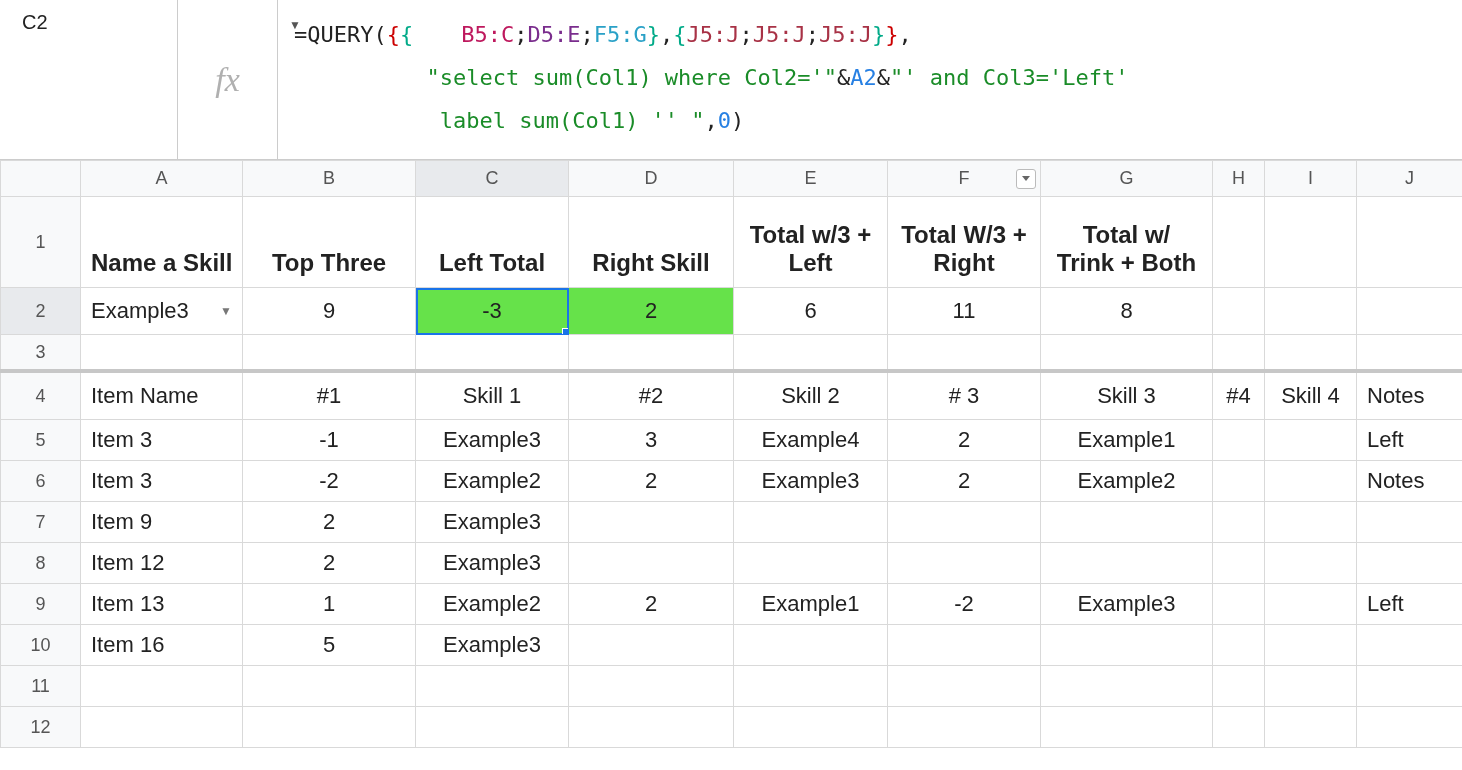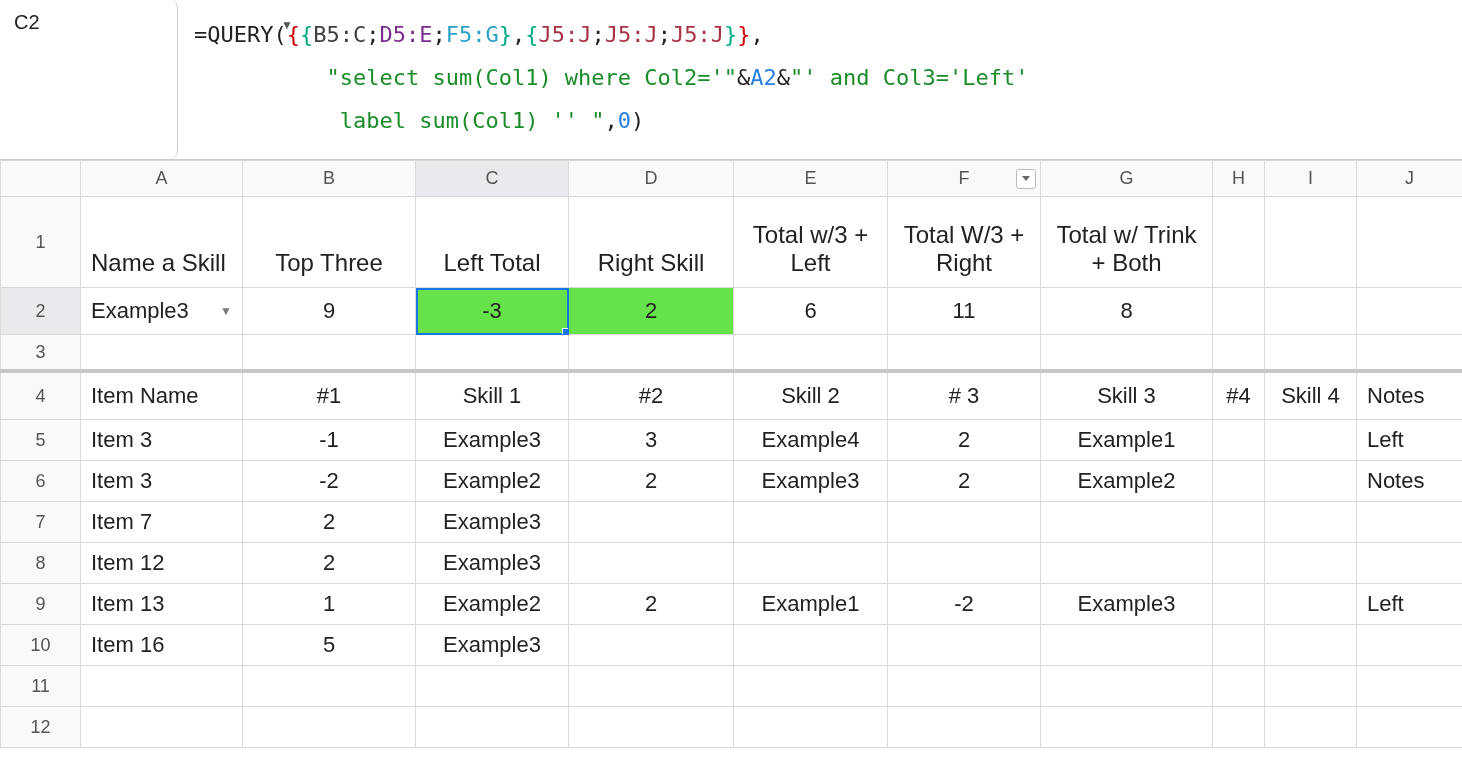"C2" .name-box-wrap { border-radius: 8px -> none; padding: 10px 12px 0 -> 10px 20px 0 }
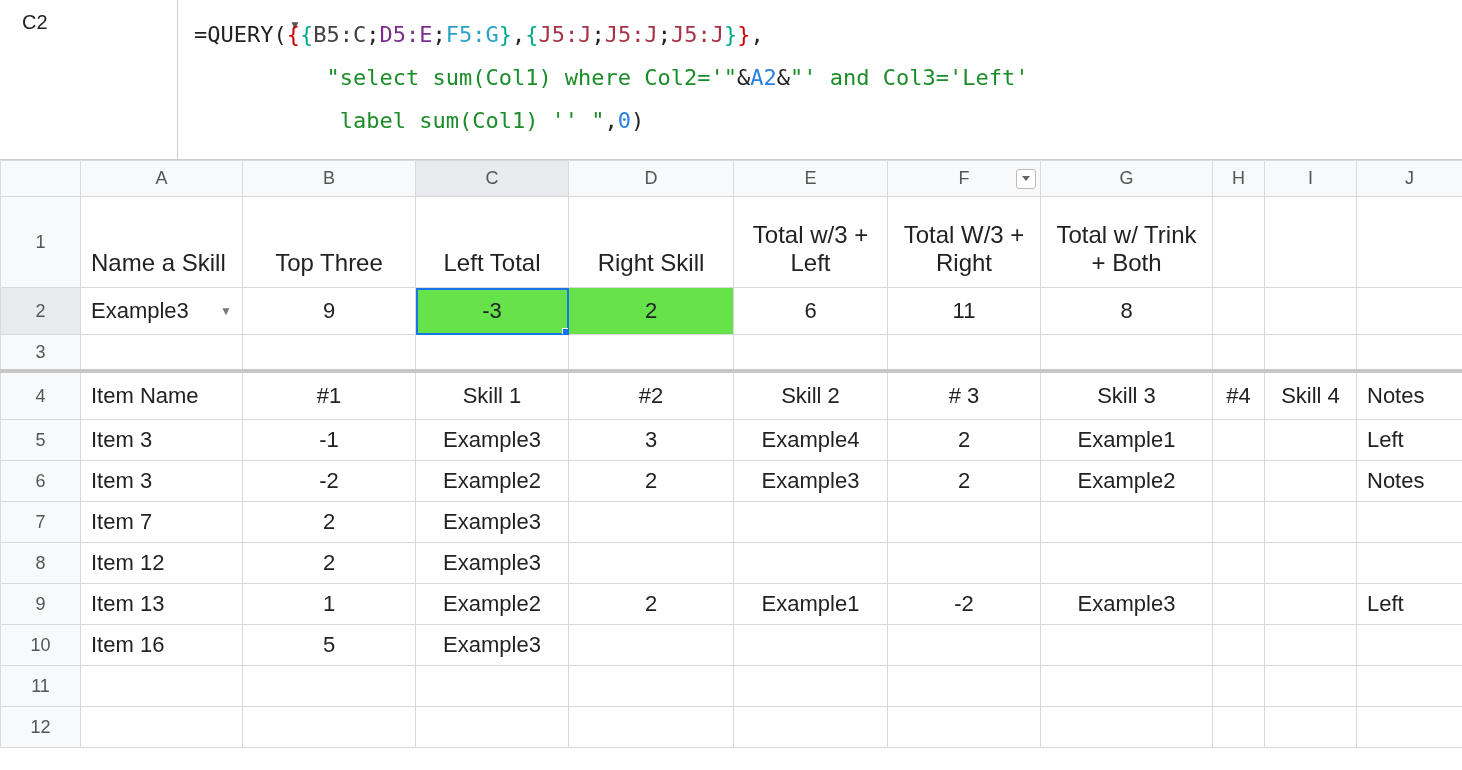"B5:C" .r-b5c { color: #404040 -> #be185d; margin-left: none -> 48px }
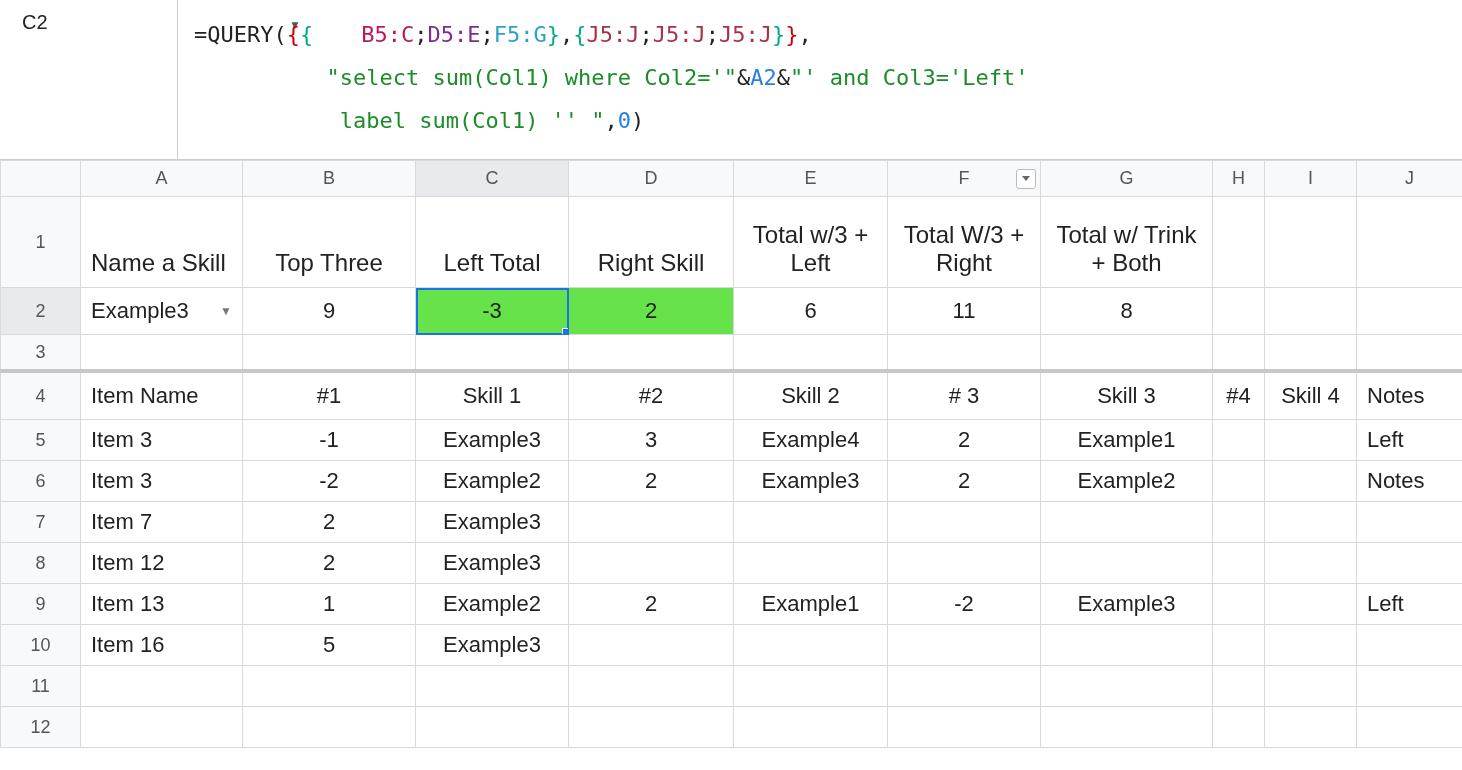"fx" div.fx-wrap { html: none -> <div>fx</div> }
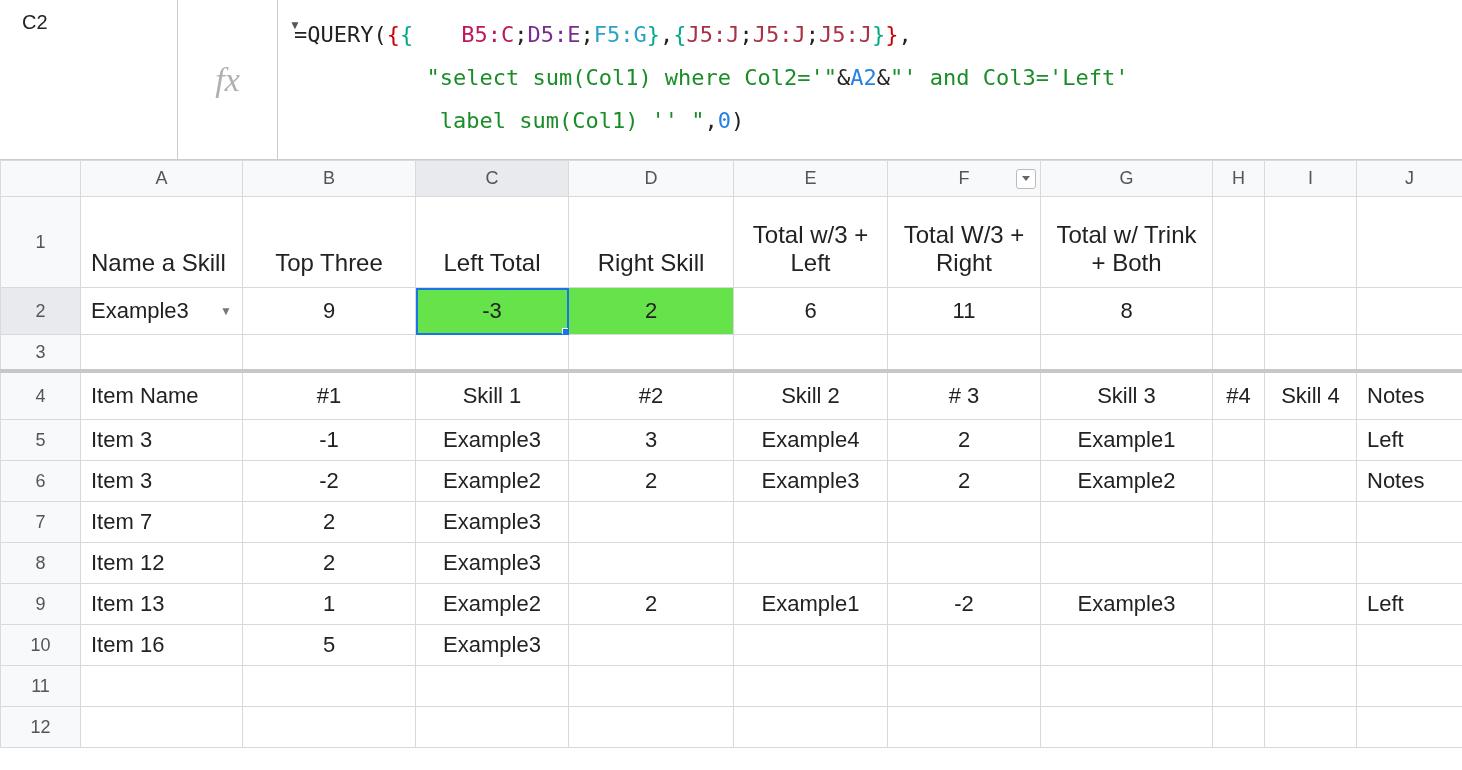"Total w/3 + Left" .cell.tall { font-weight: none -> bold }
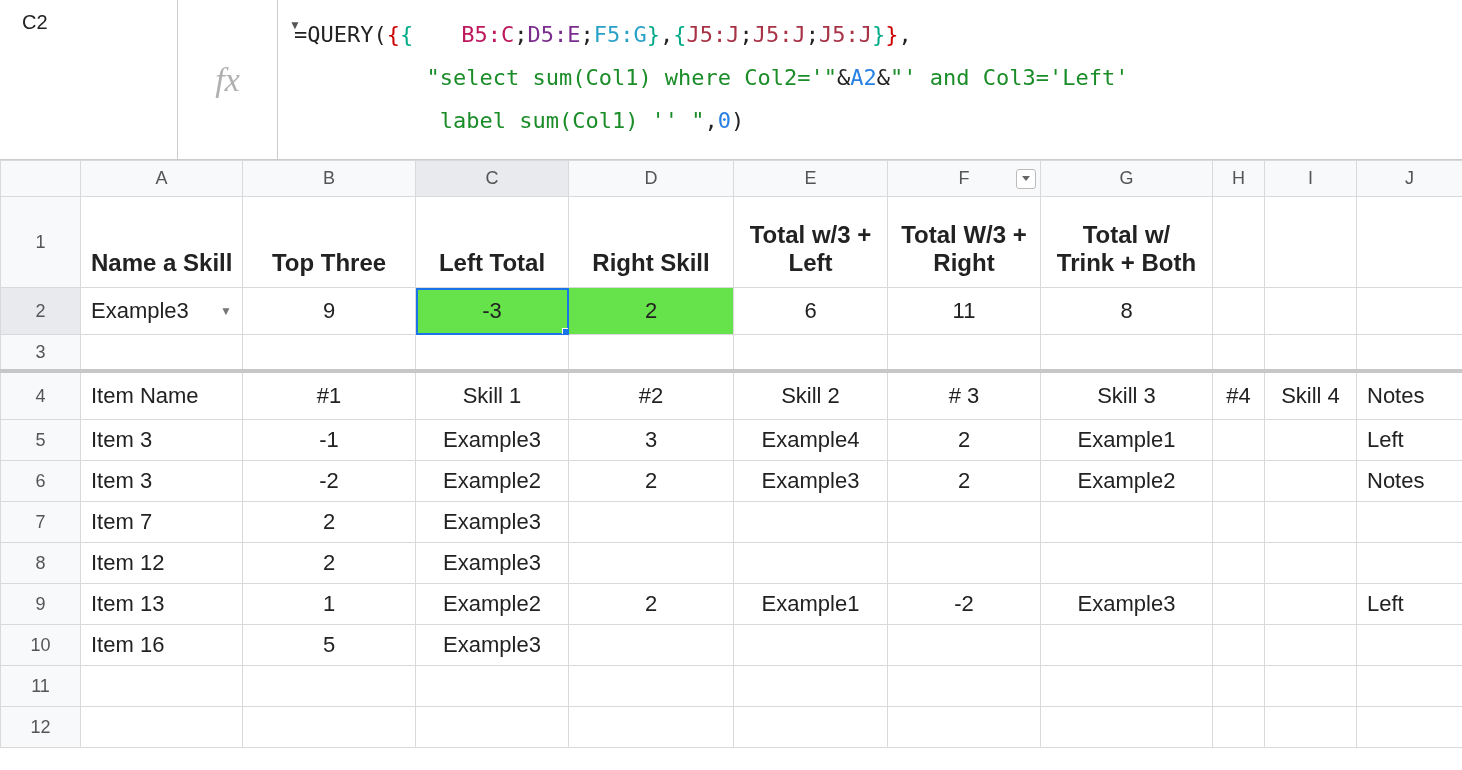"Item 7" div.cell { text: 7 -> 9 }
